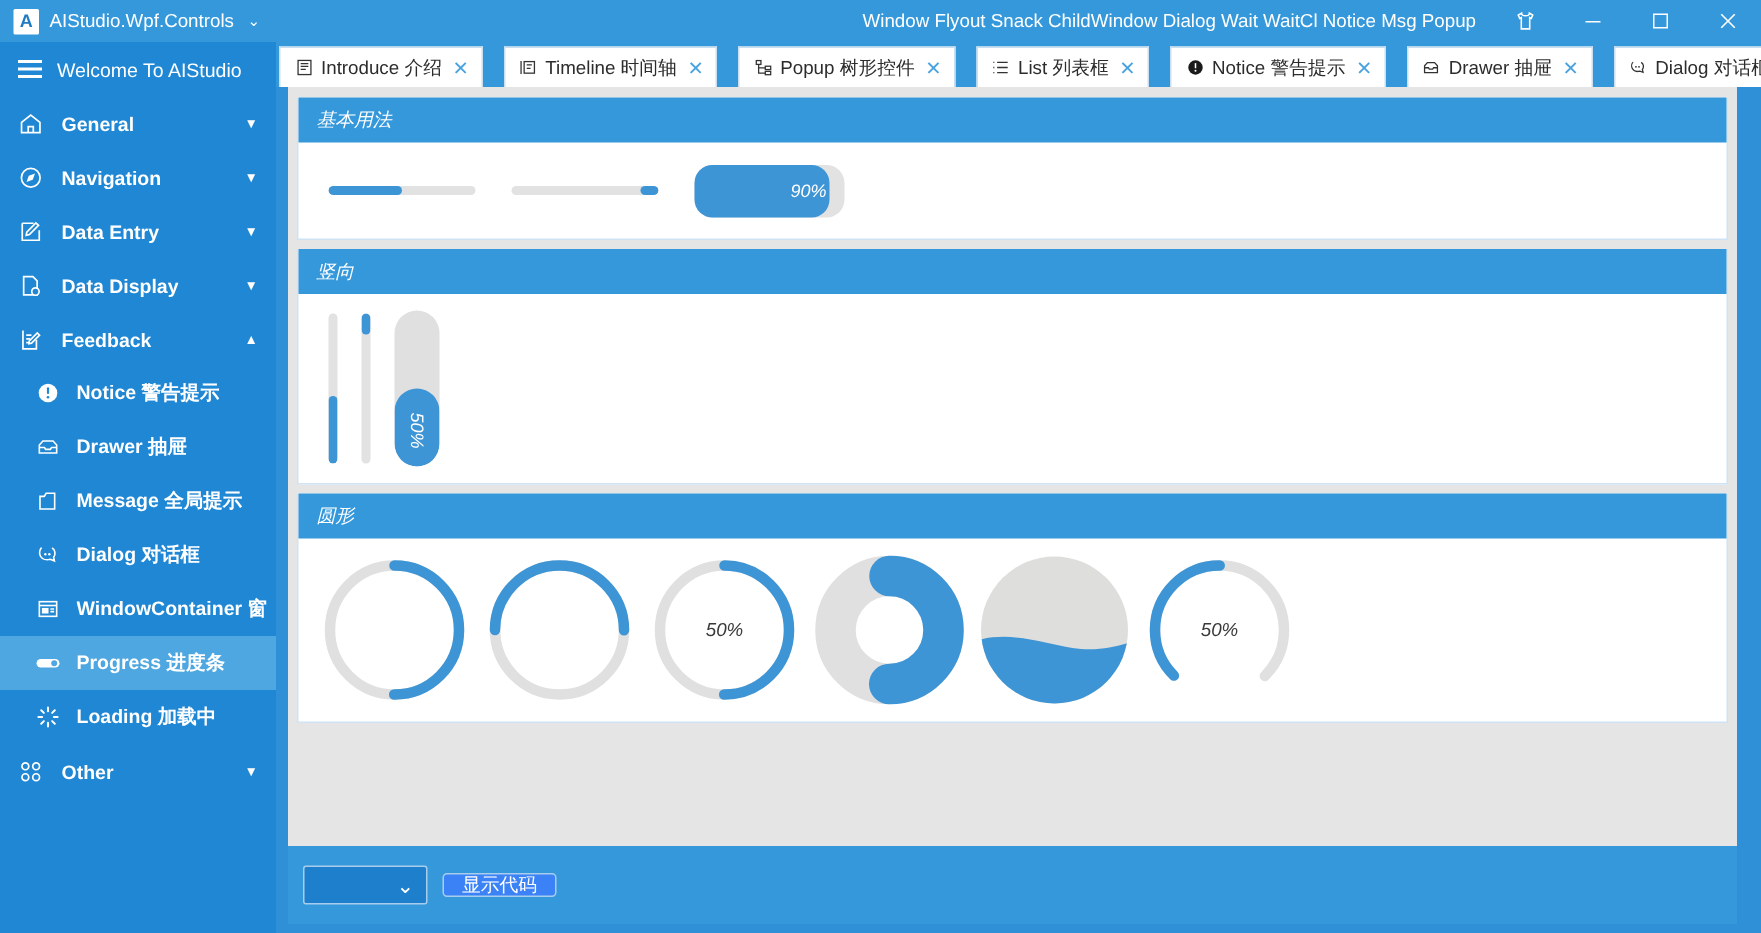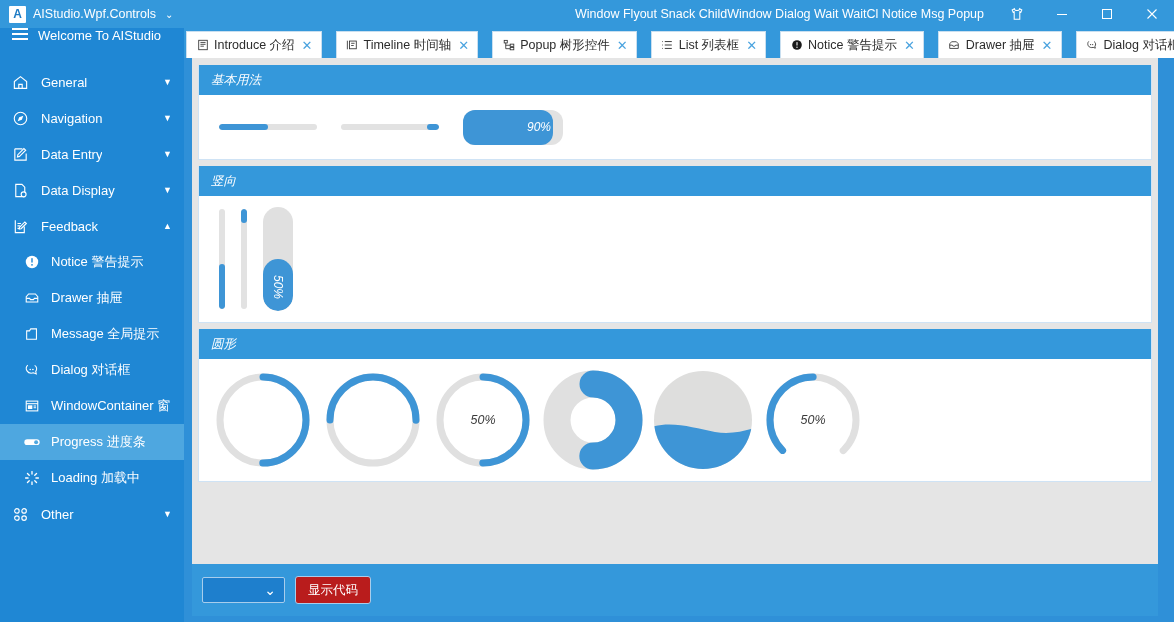"Welcome To AIStudio" .side-header { align-items: flex-start -> center }
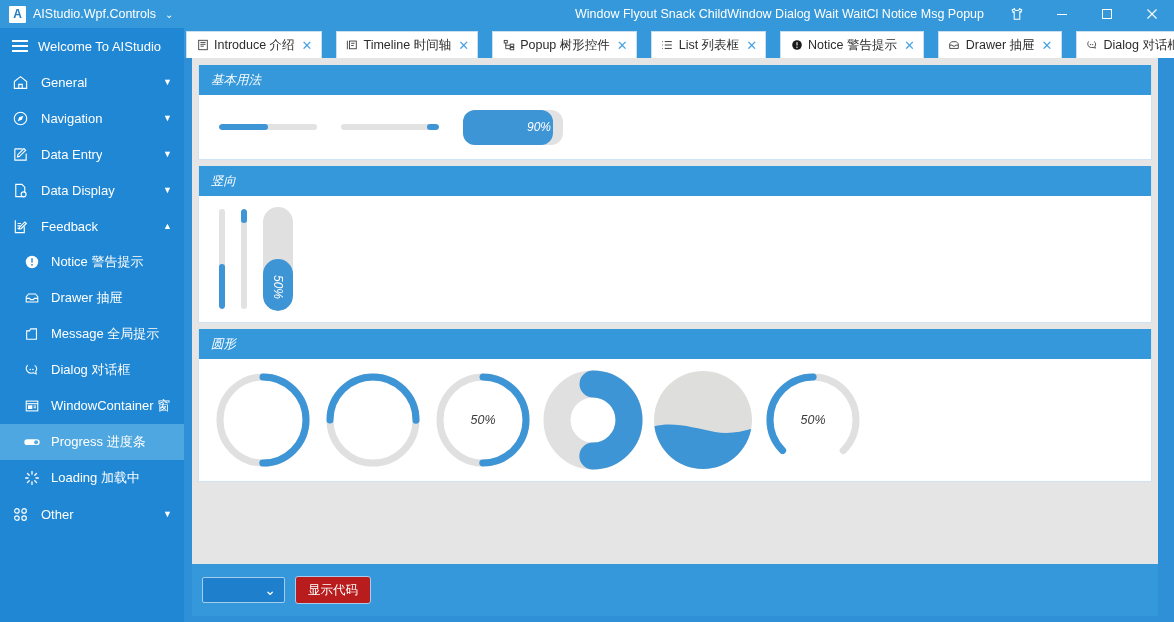"General" .row-label { font-weight: none -> bold }
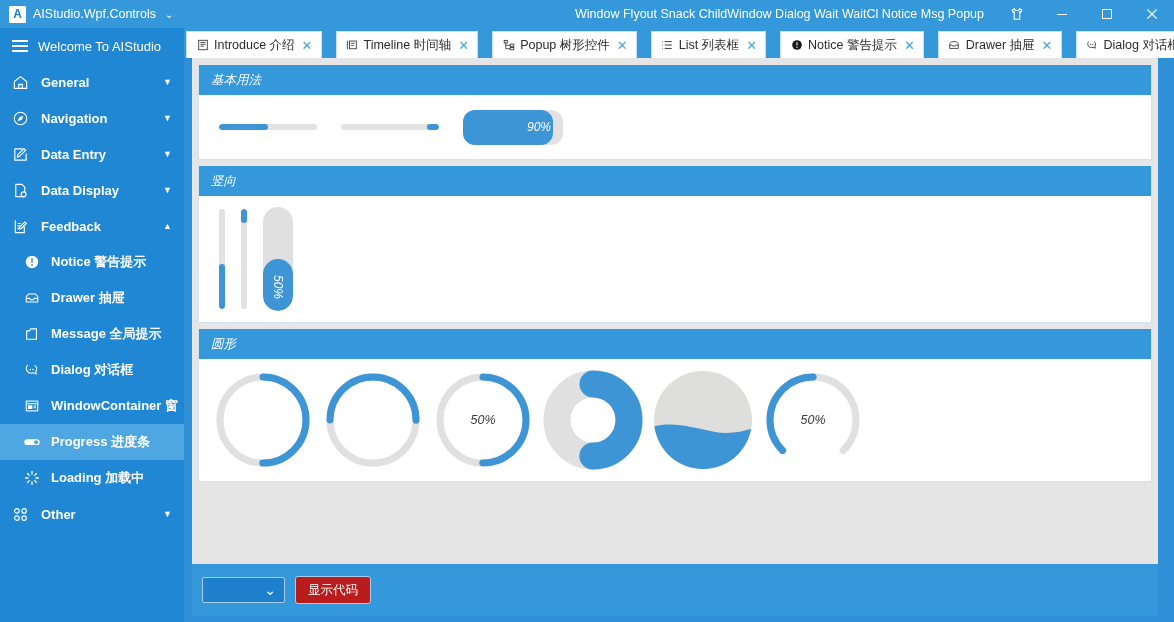"显示代码" .codebtn { background: #b91c1c -> #3b82f6; height: 28px -> 16px }
